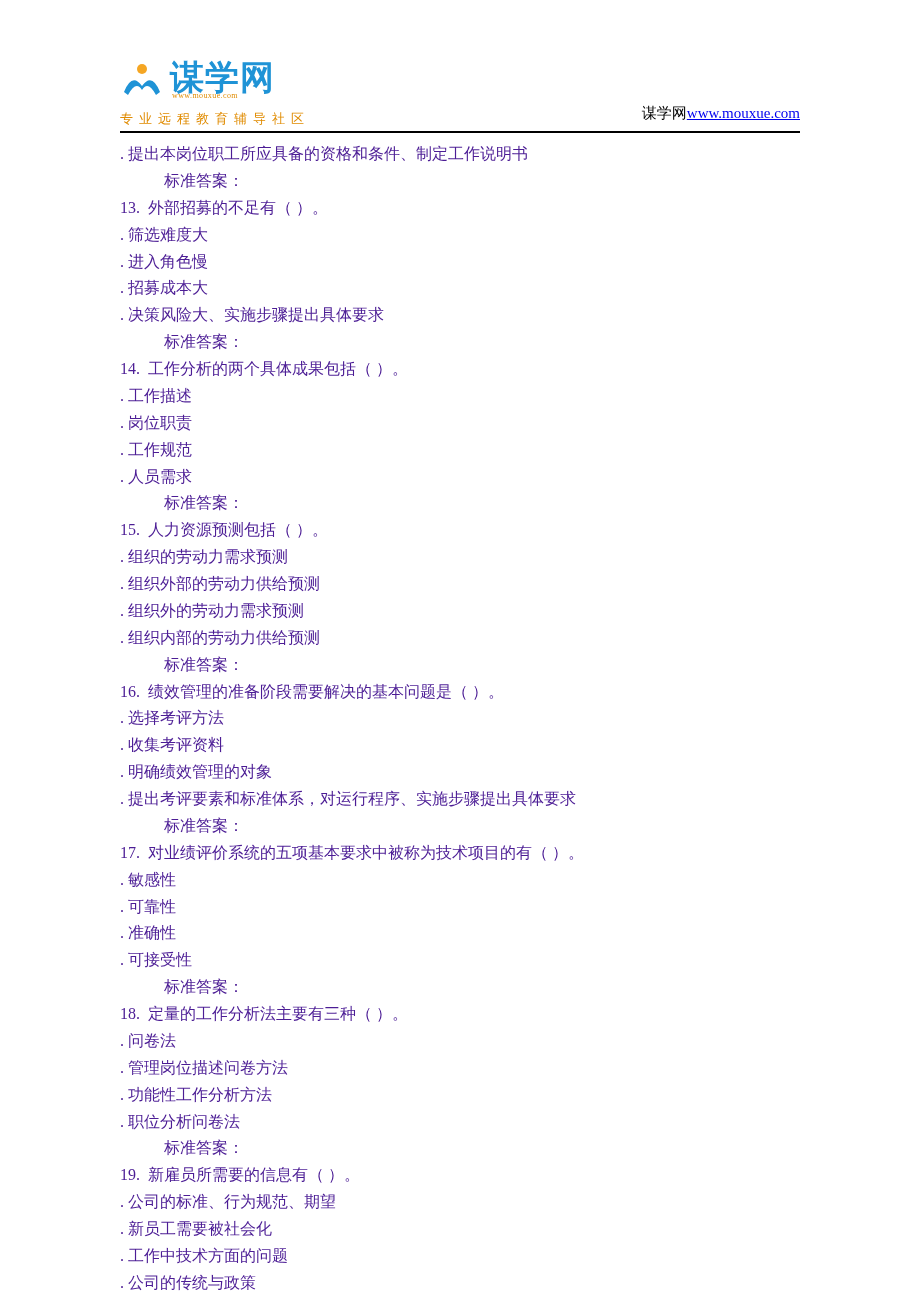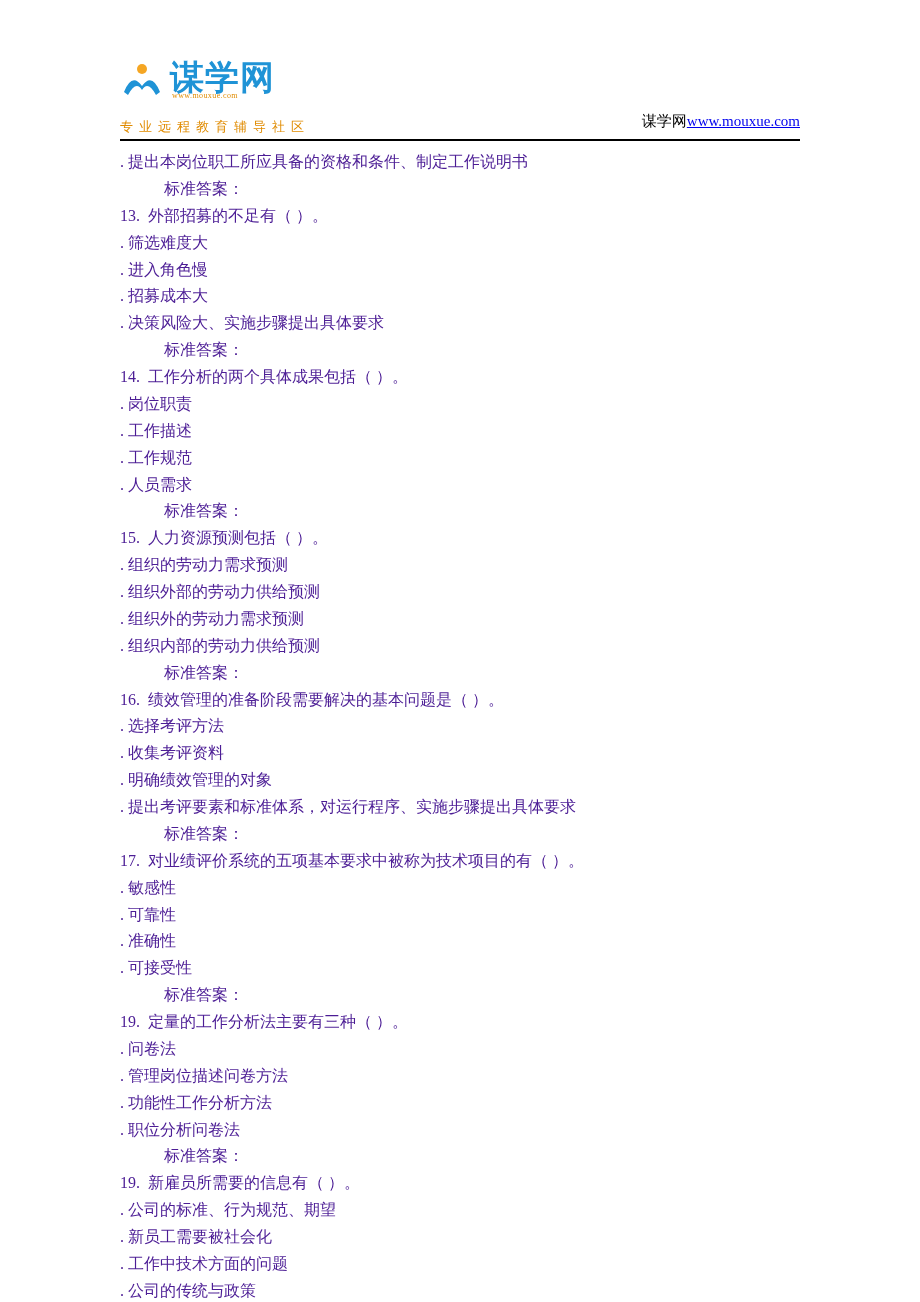"专业远程教育辅导社区" .logo-sub { margin-top: 20px -> 12px }
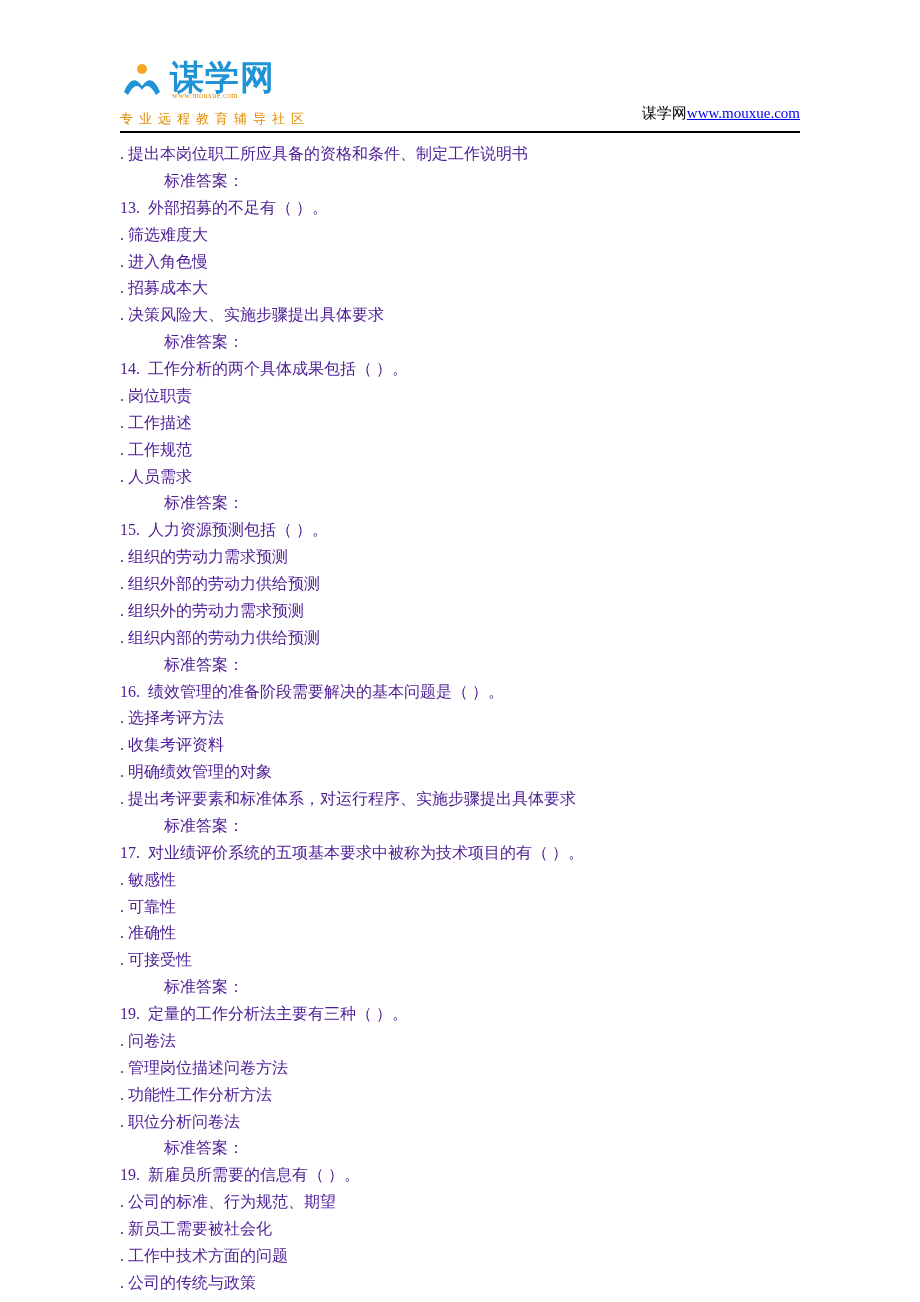". 岗位职责" div.line { order: before ". 工作描述" -> after ". 工作描述" }
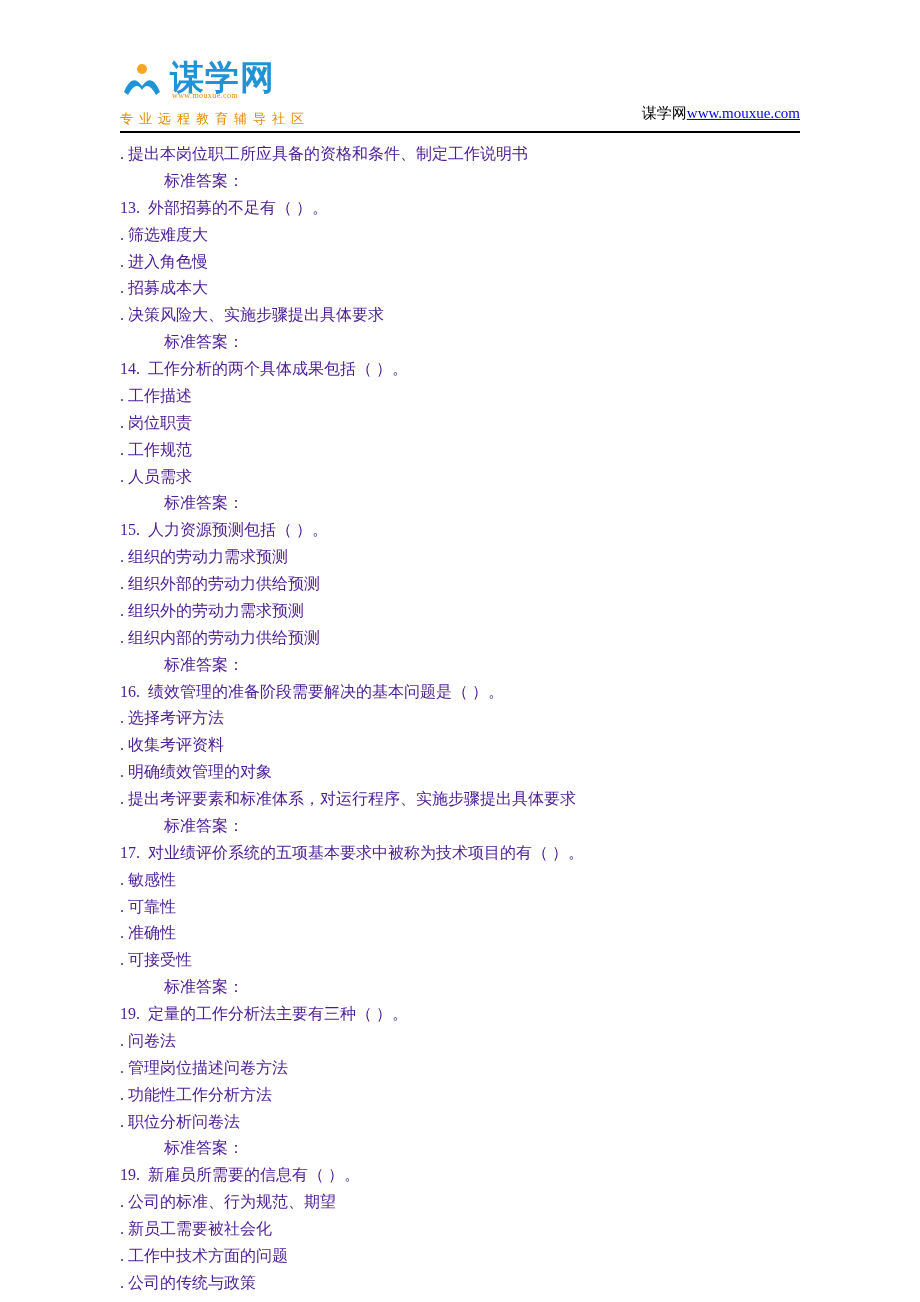"19. 定量的工作分析法主要有三种（ ）。" div.line { text: 19 -> 18 }
